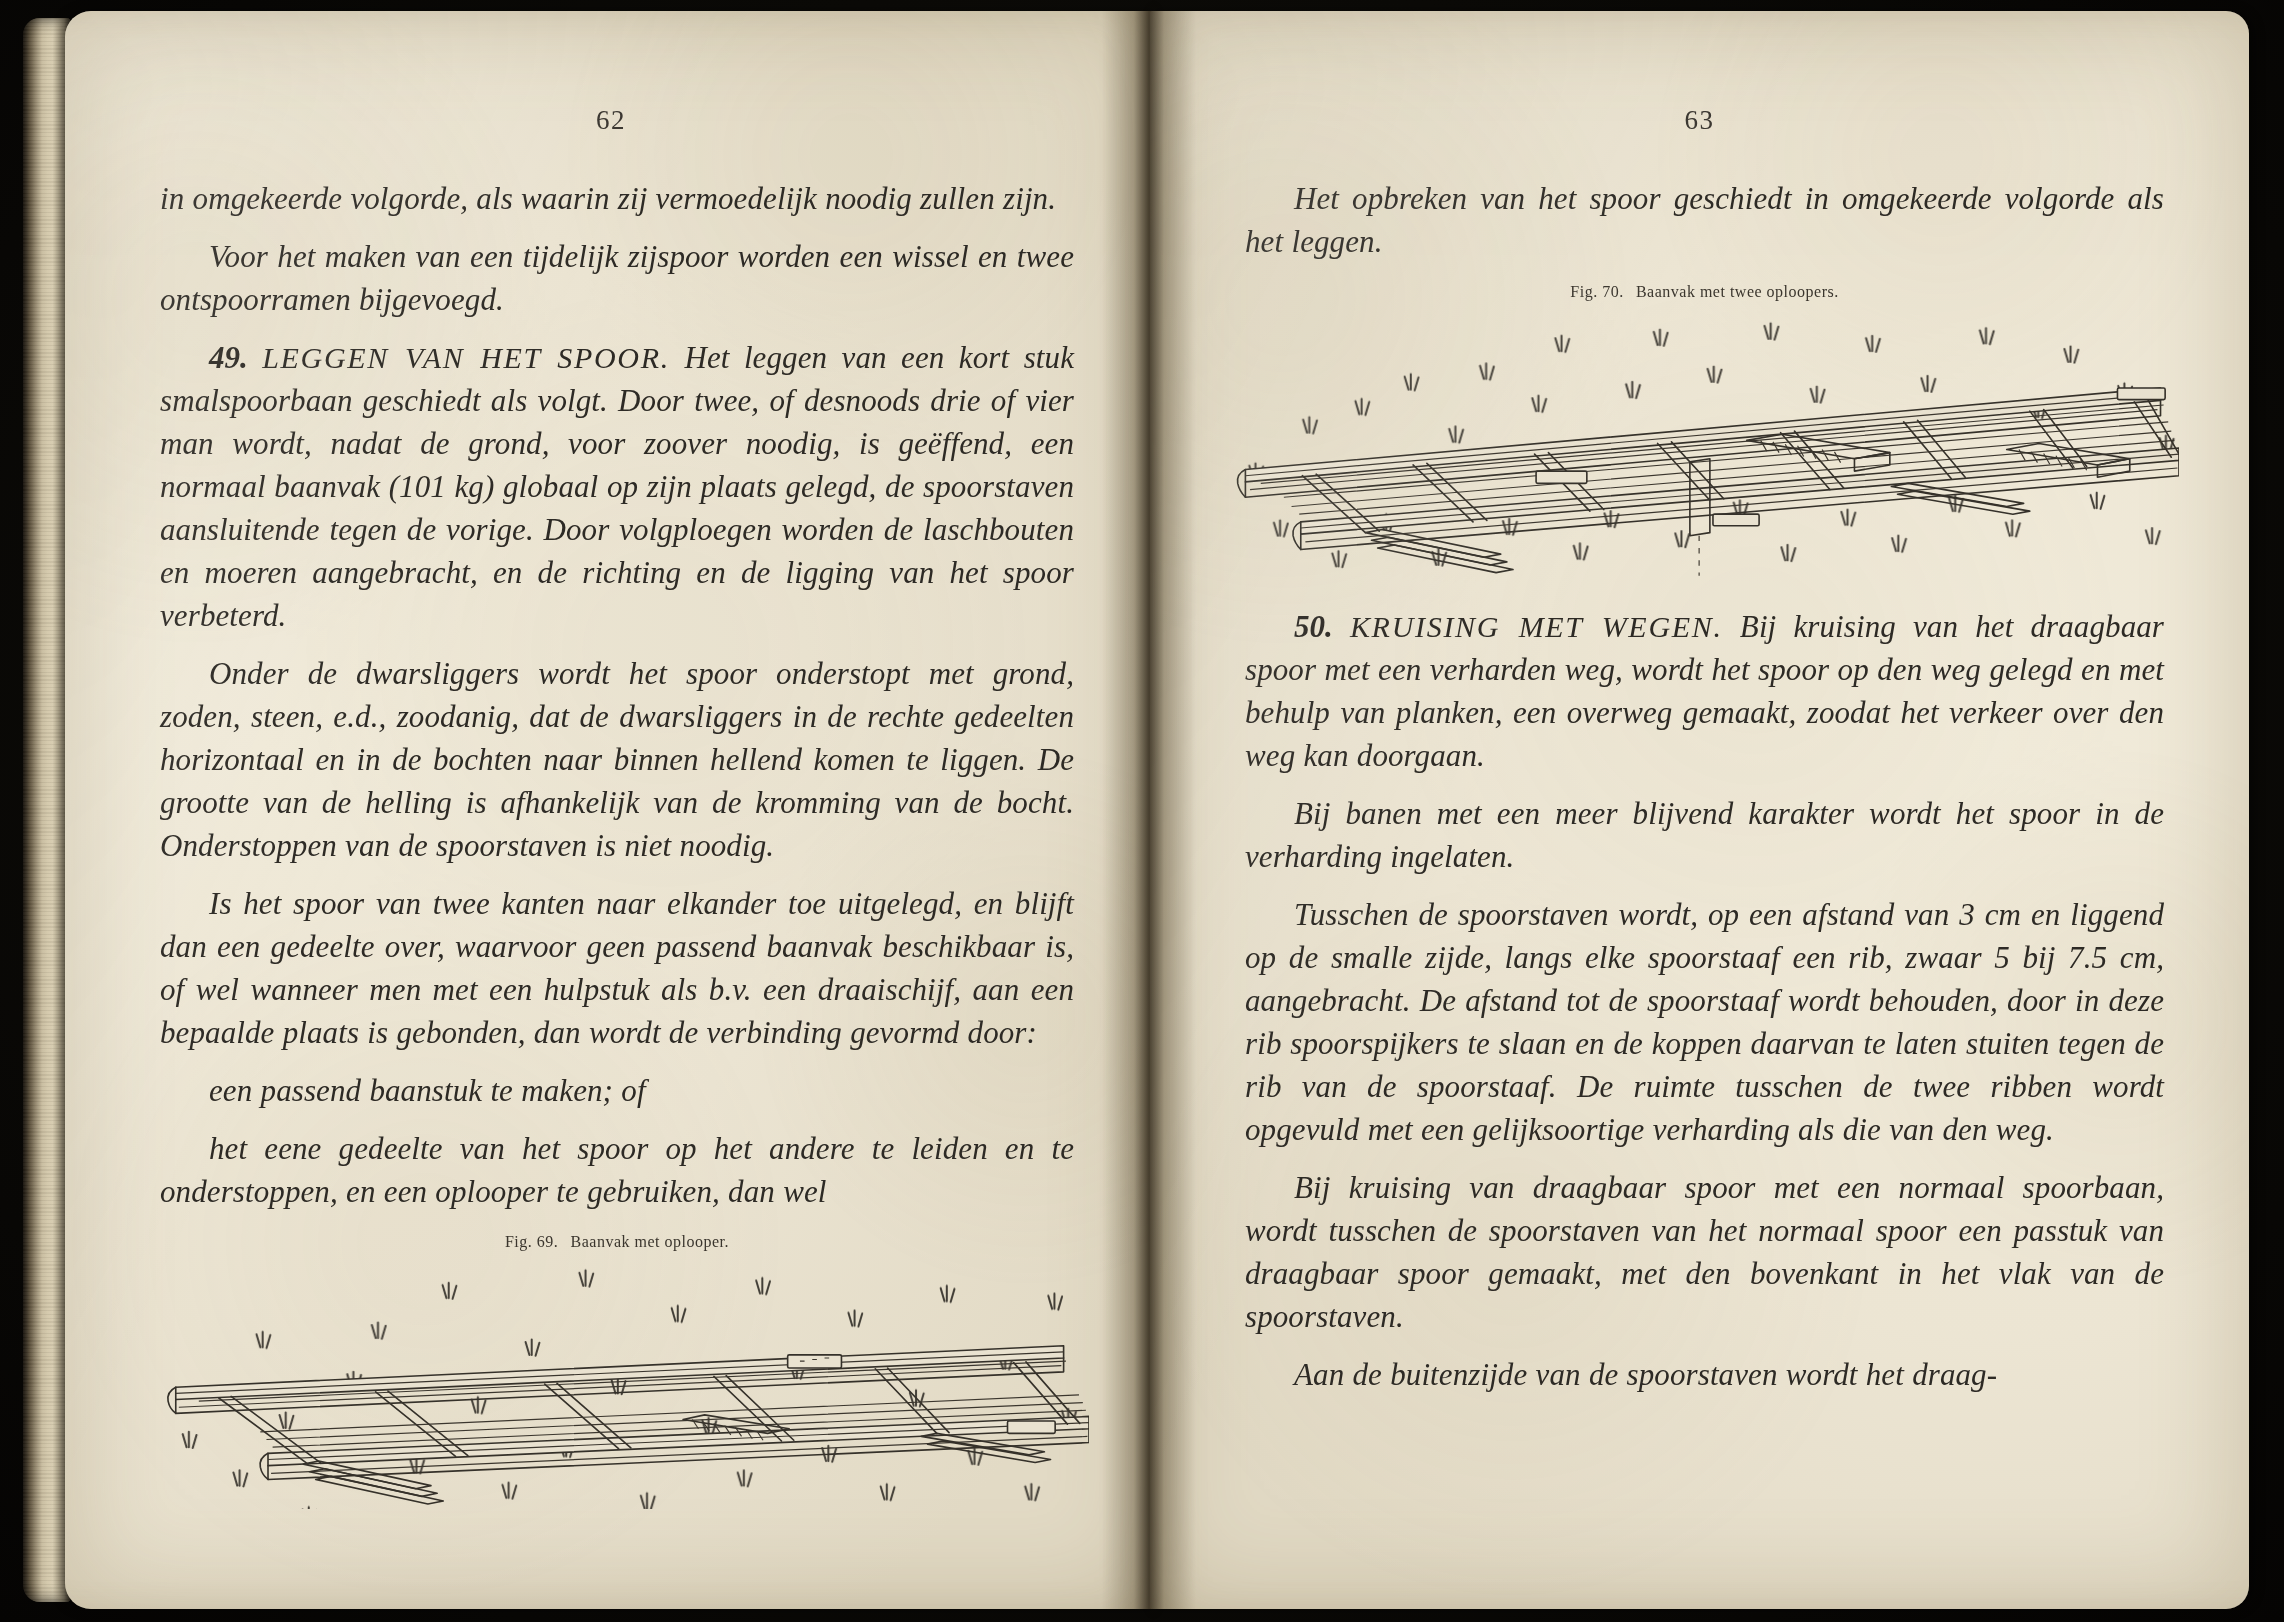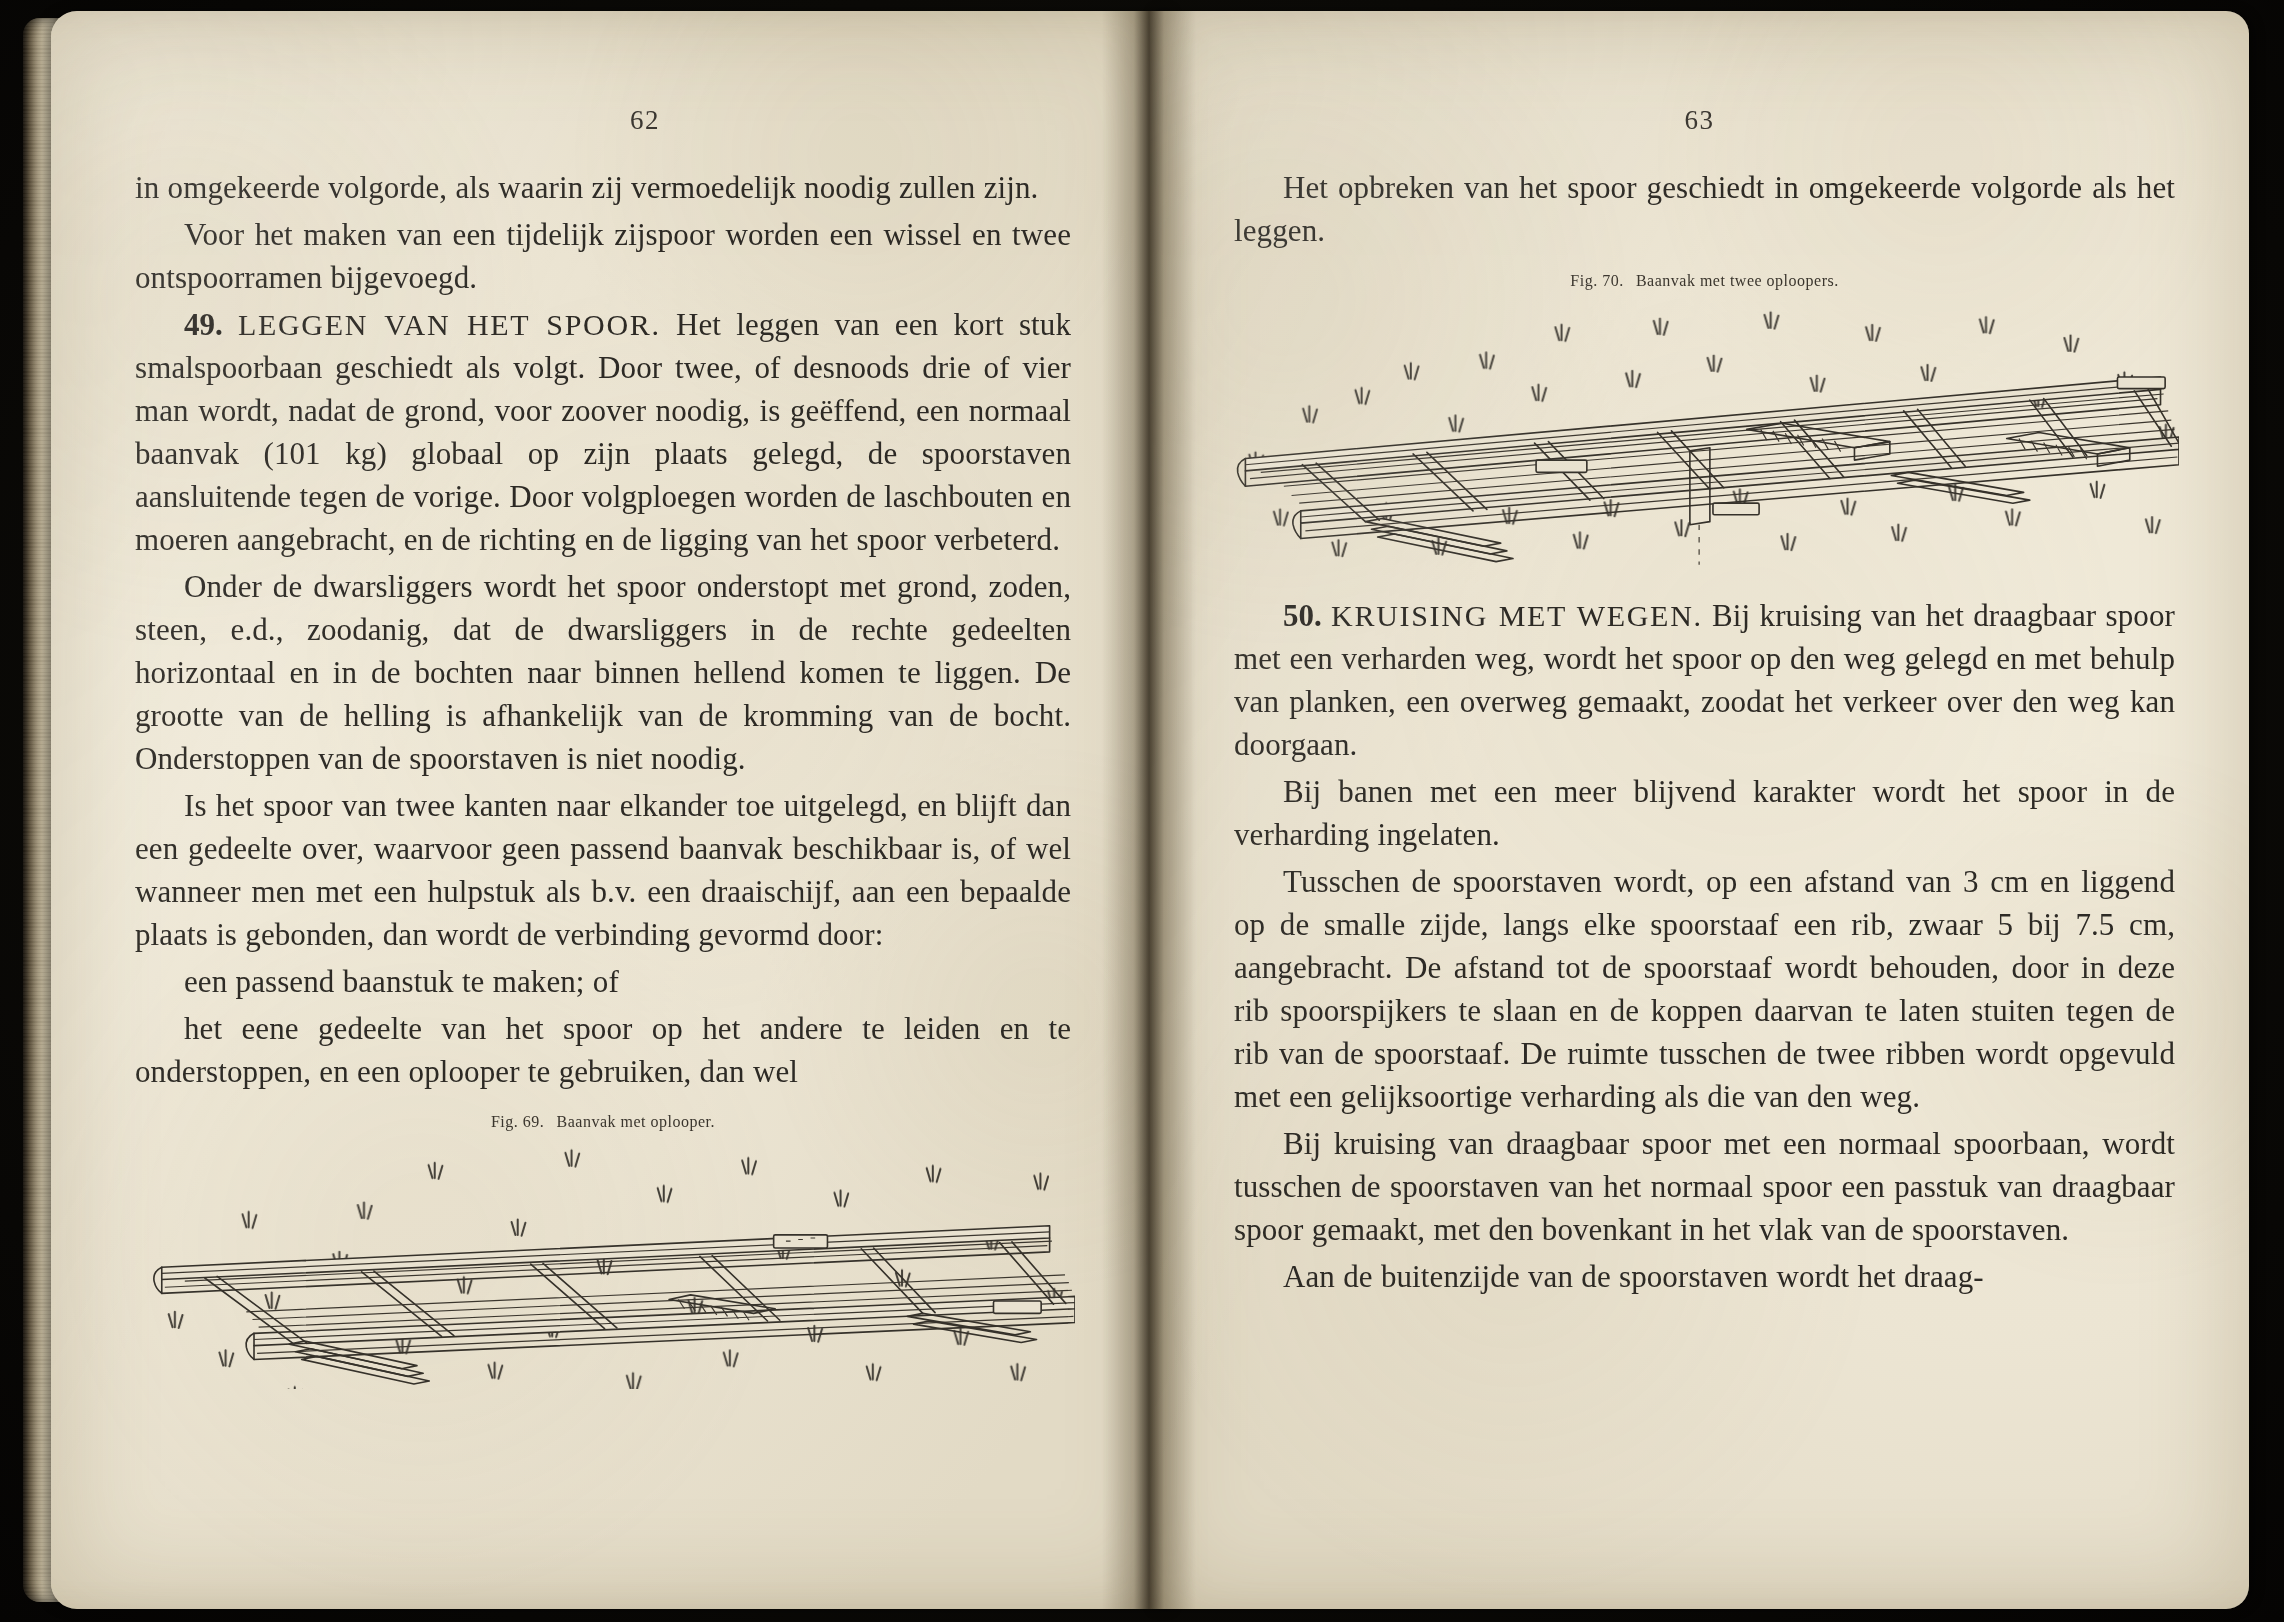"62" .page-left { left: 28px -> 42px; padding-left: 32px -> none }
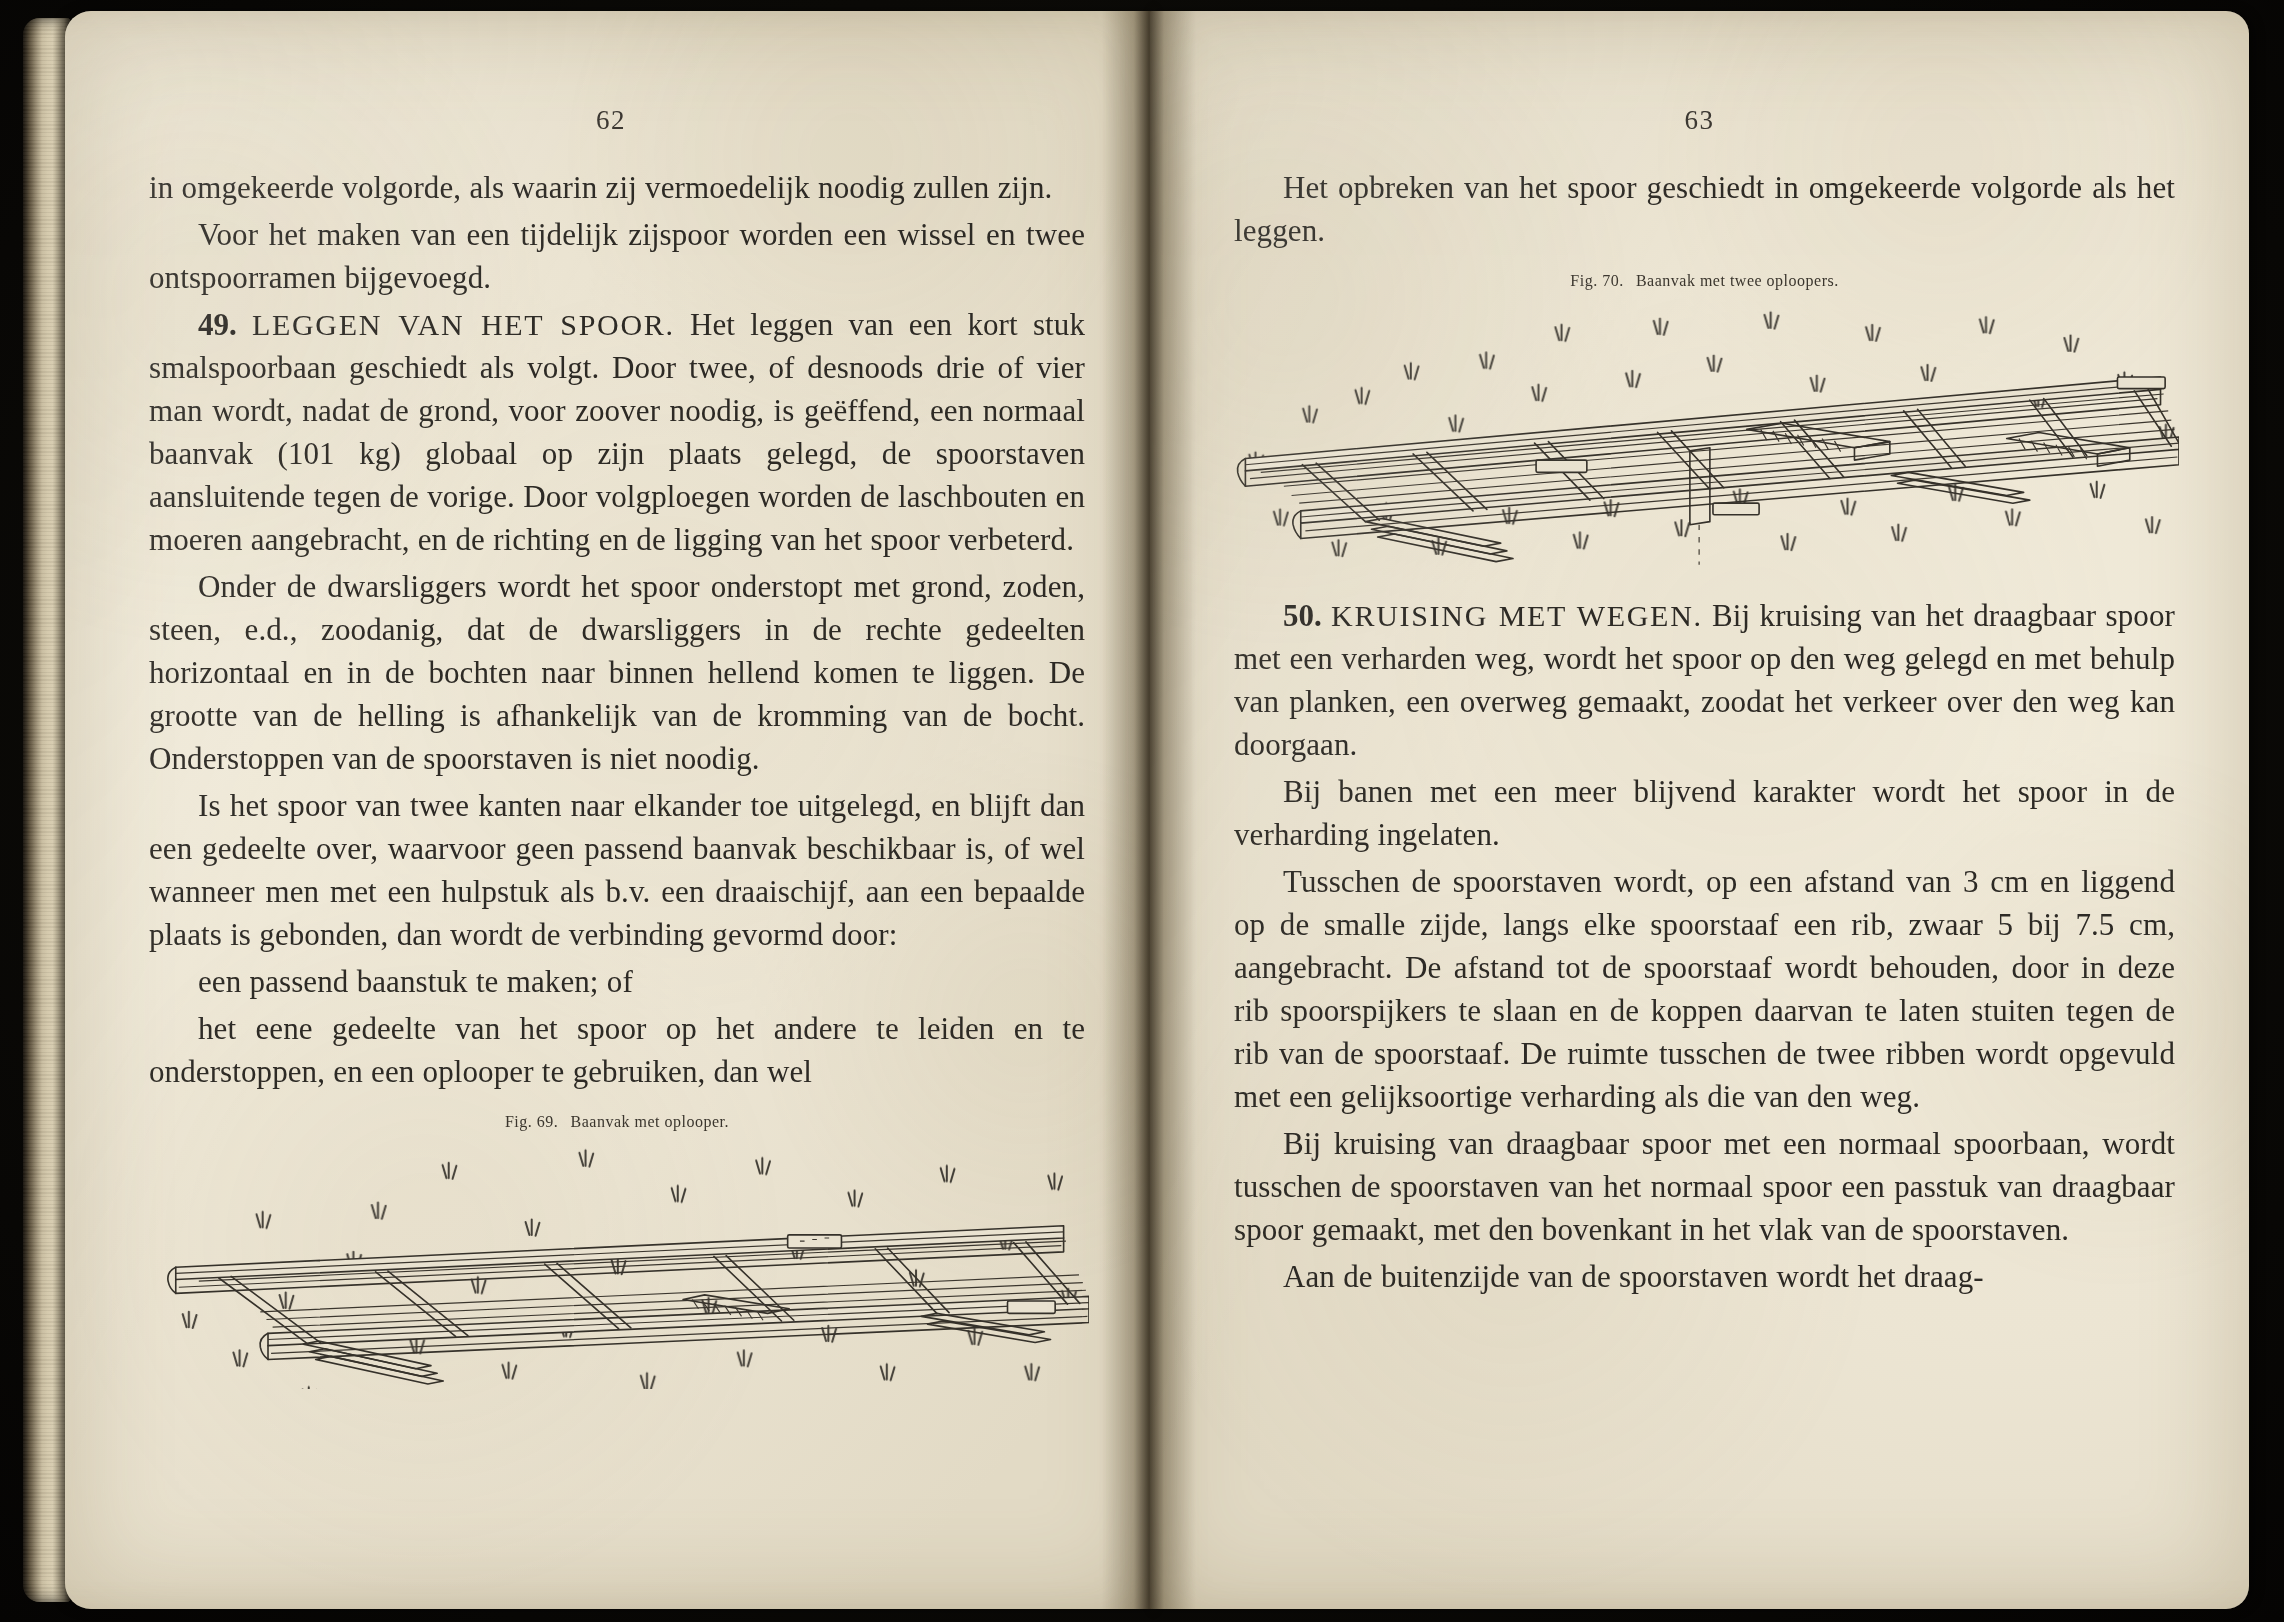"in omgekeerde volgorde, als waarin" p.tx { font-style: none -> italic; margin: 4px -> 15px }
